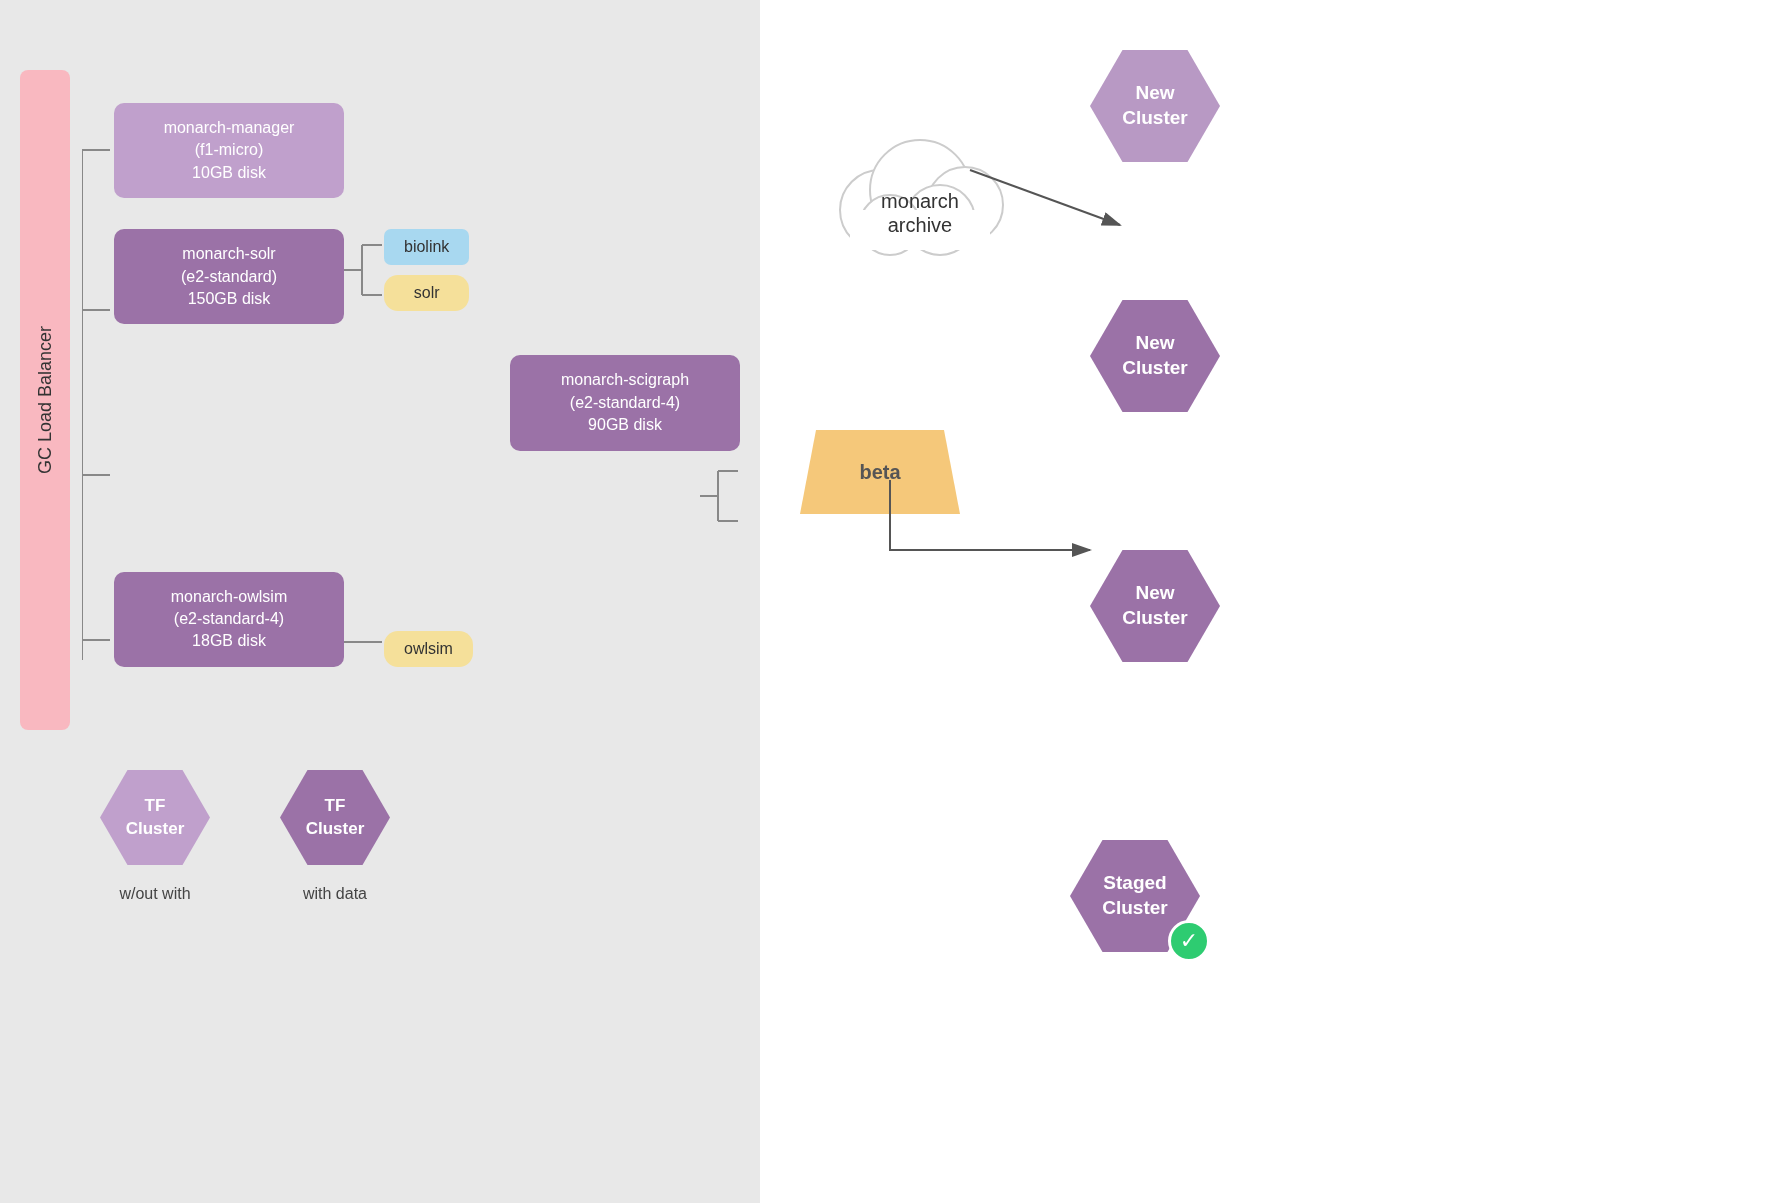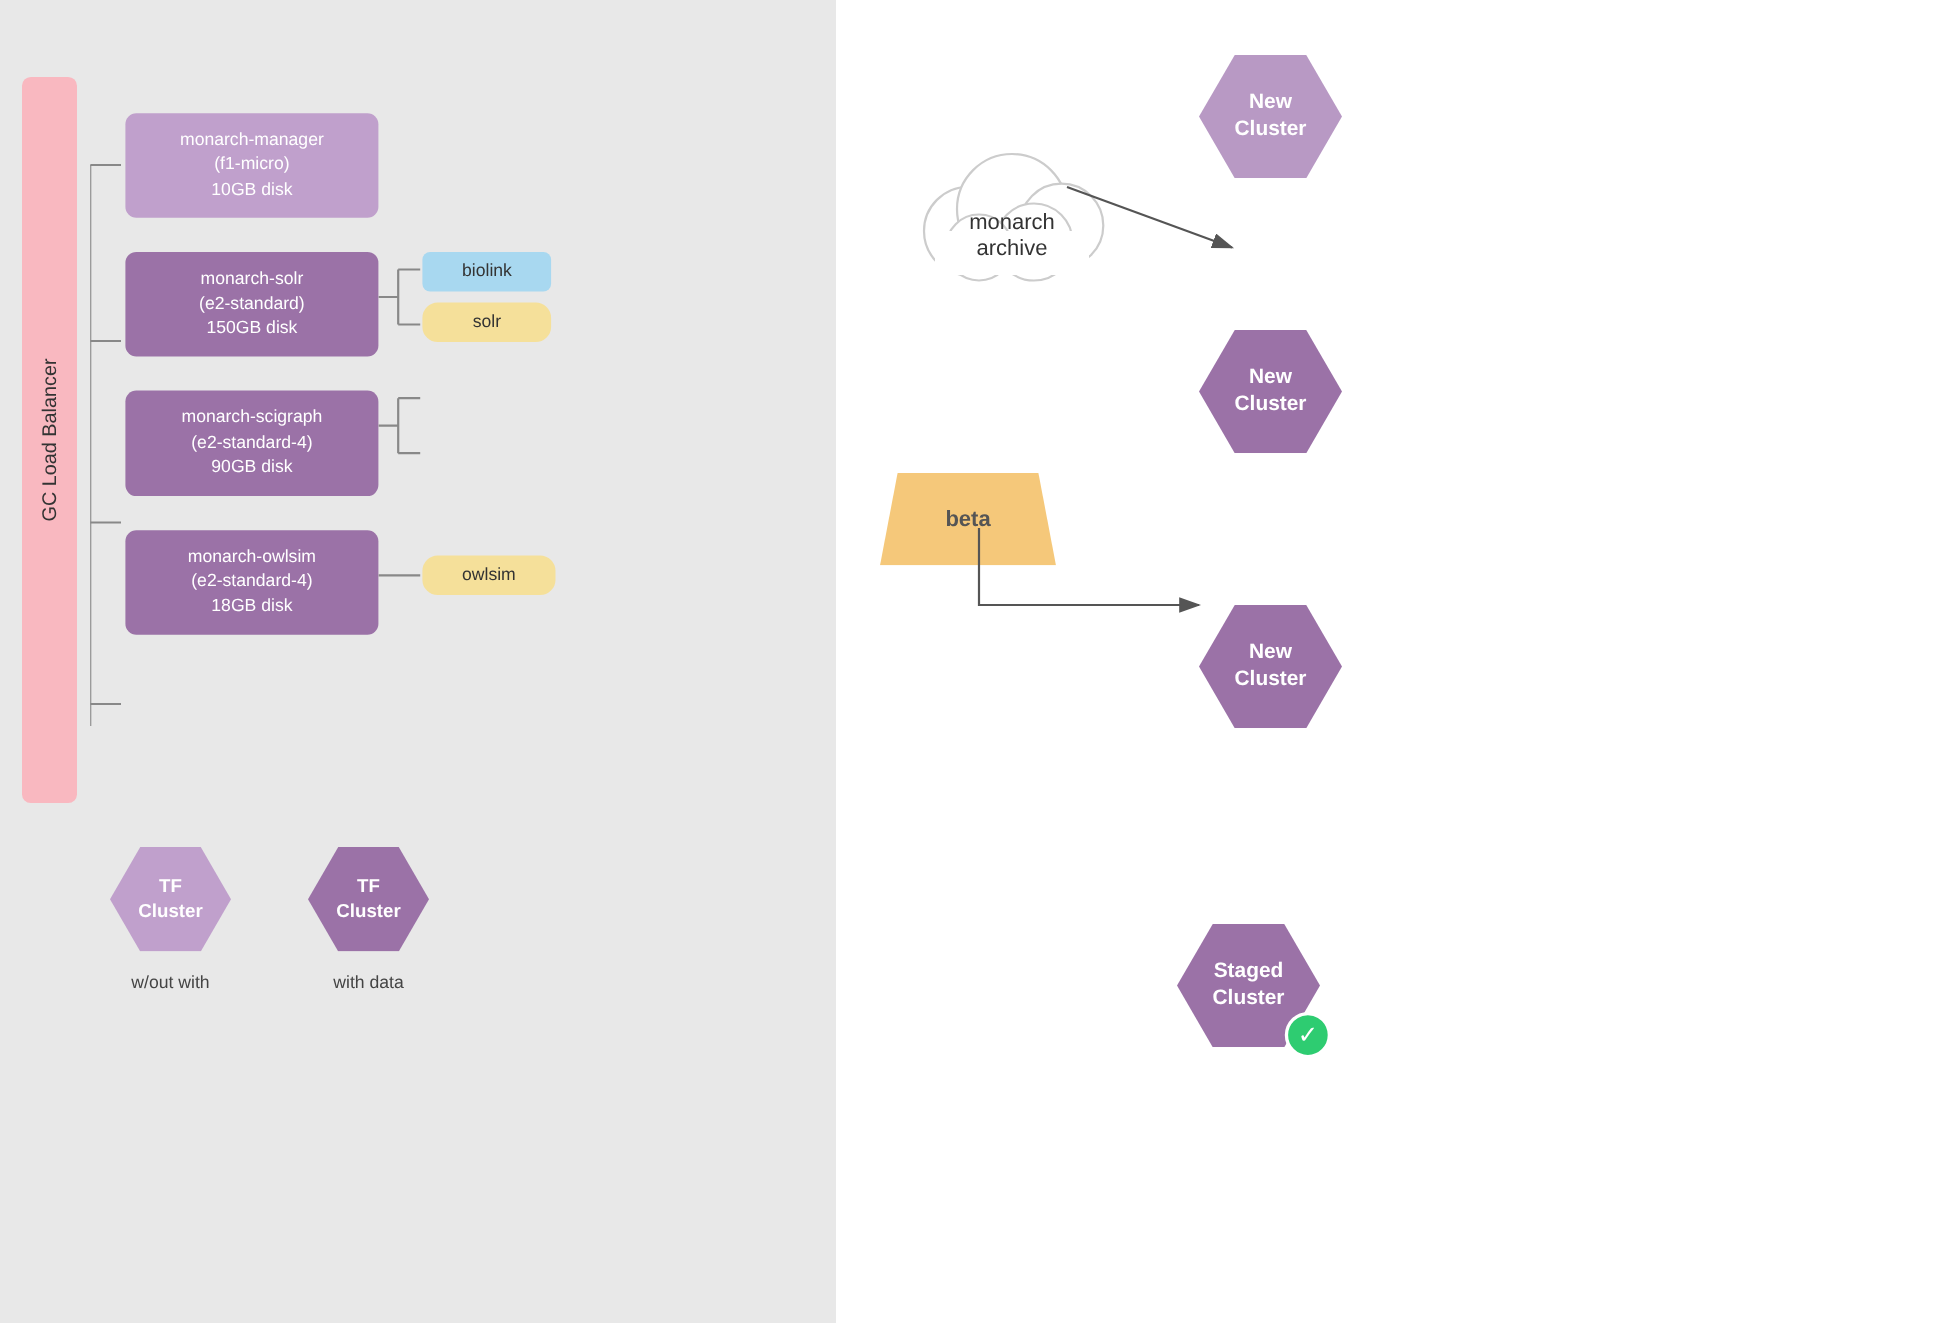"biolink" .c-box { padding: 9px 36px -> 9px 20px }
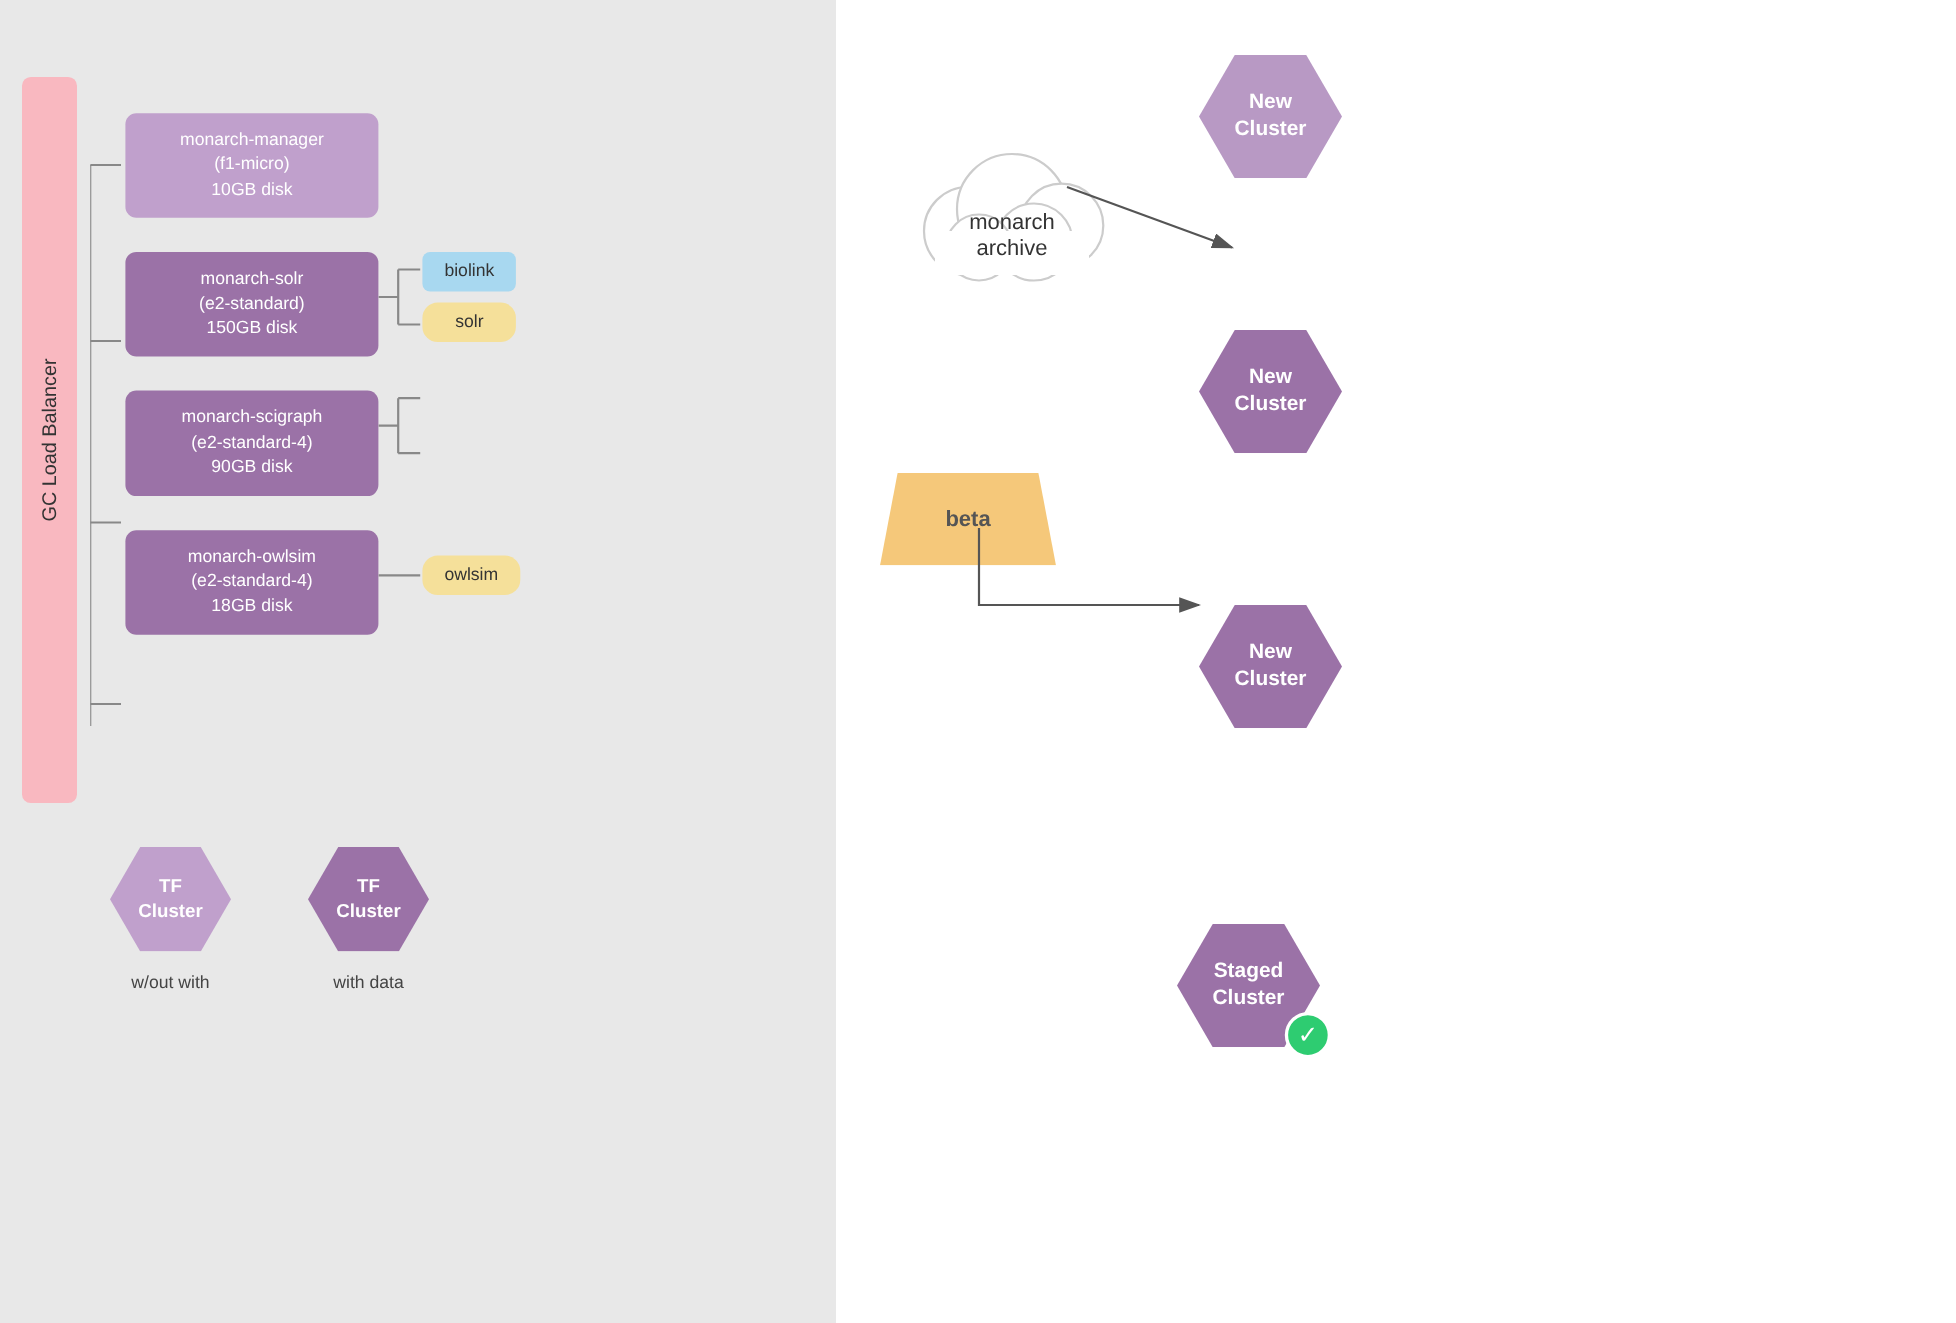"monarch-scigraph" div { align-items: flex-start -> flex-end; flex-direction: none -> column }
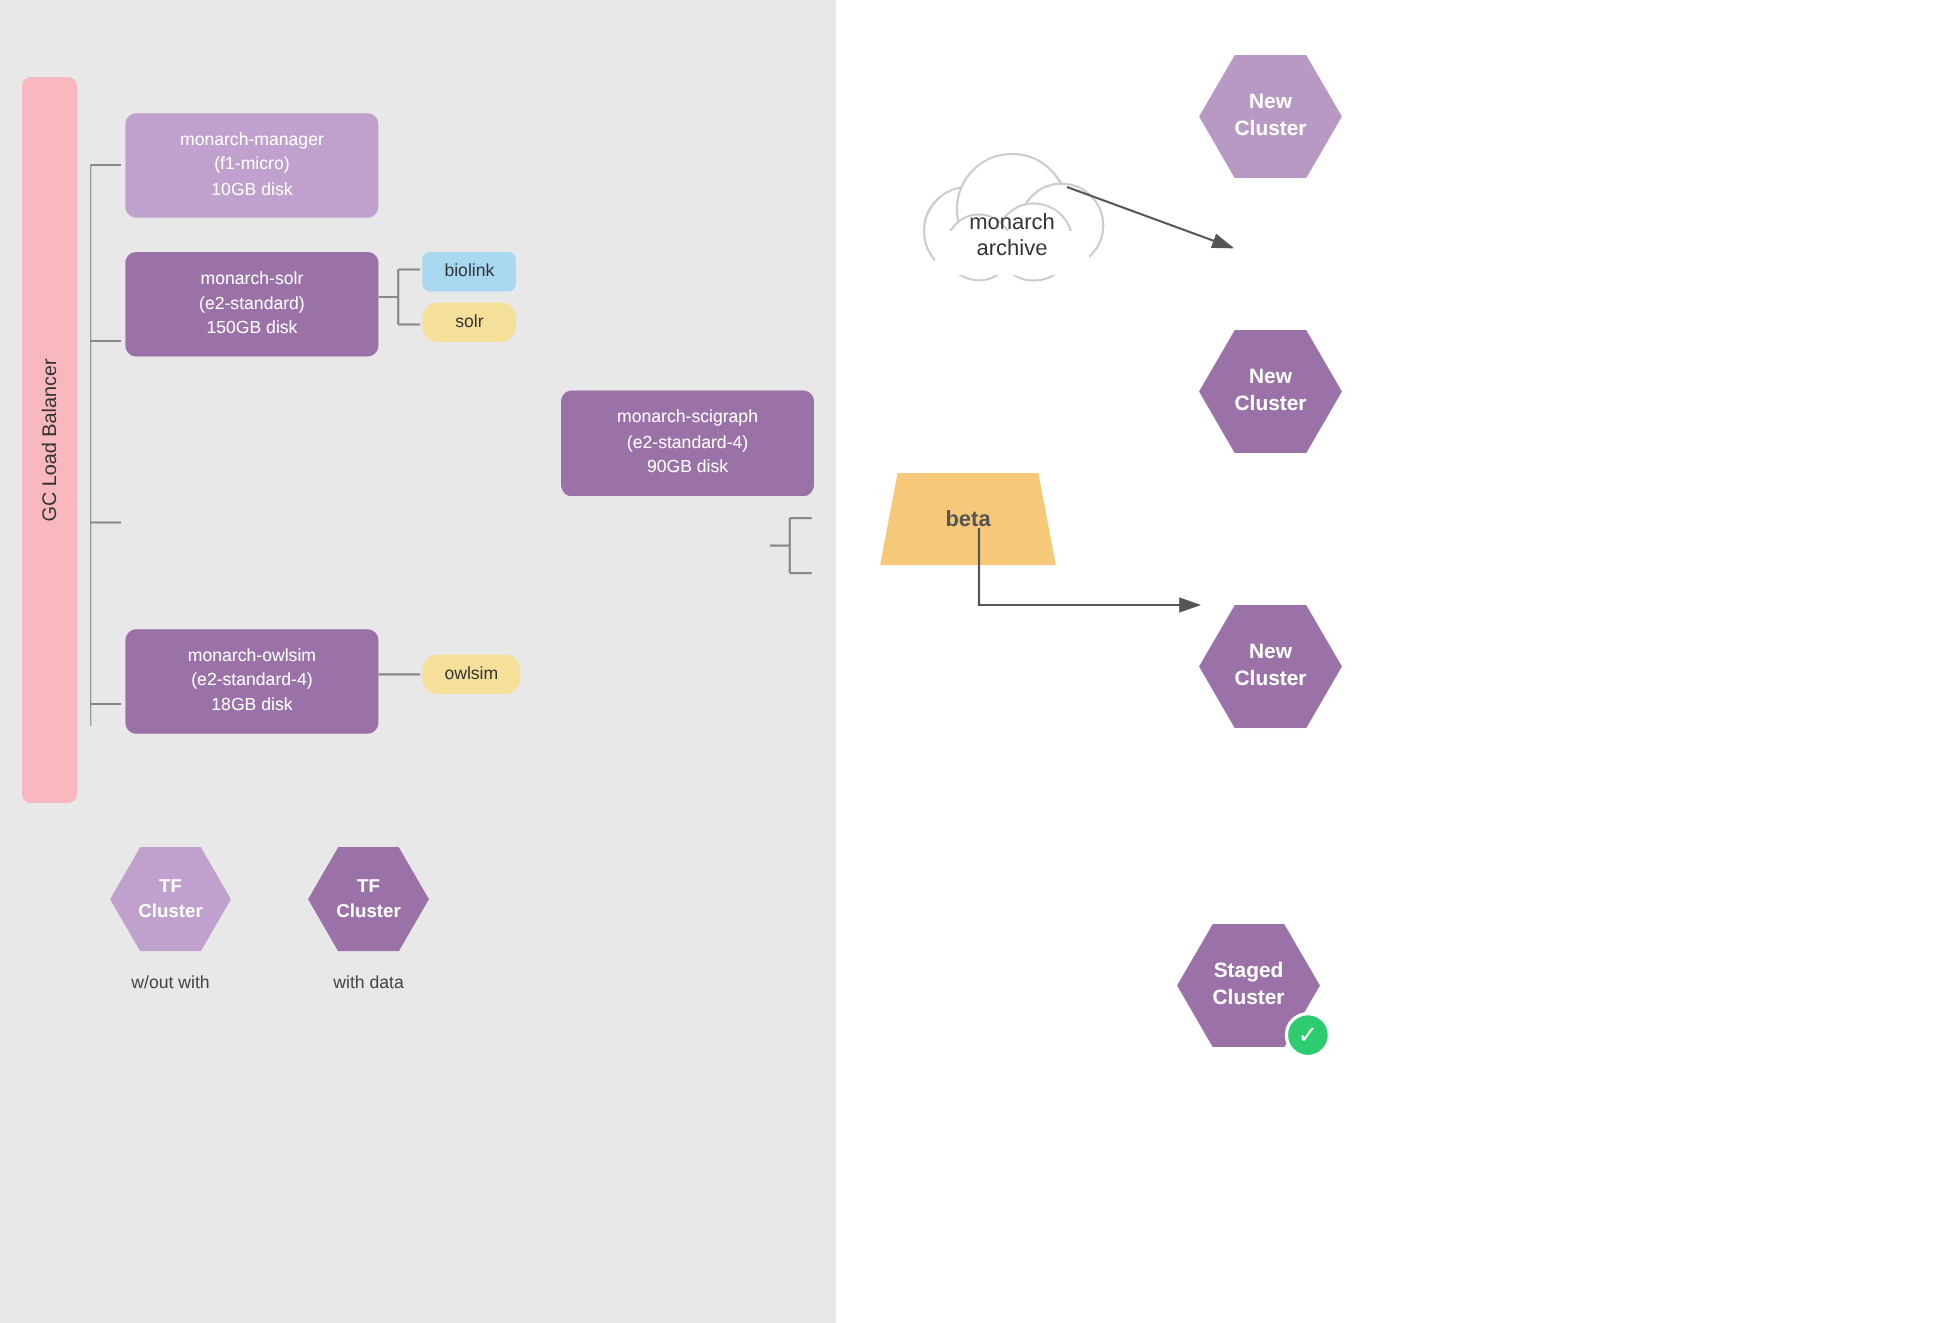"monarch-owlsim" div { align-items: center -> flex-end }
